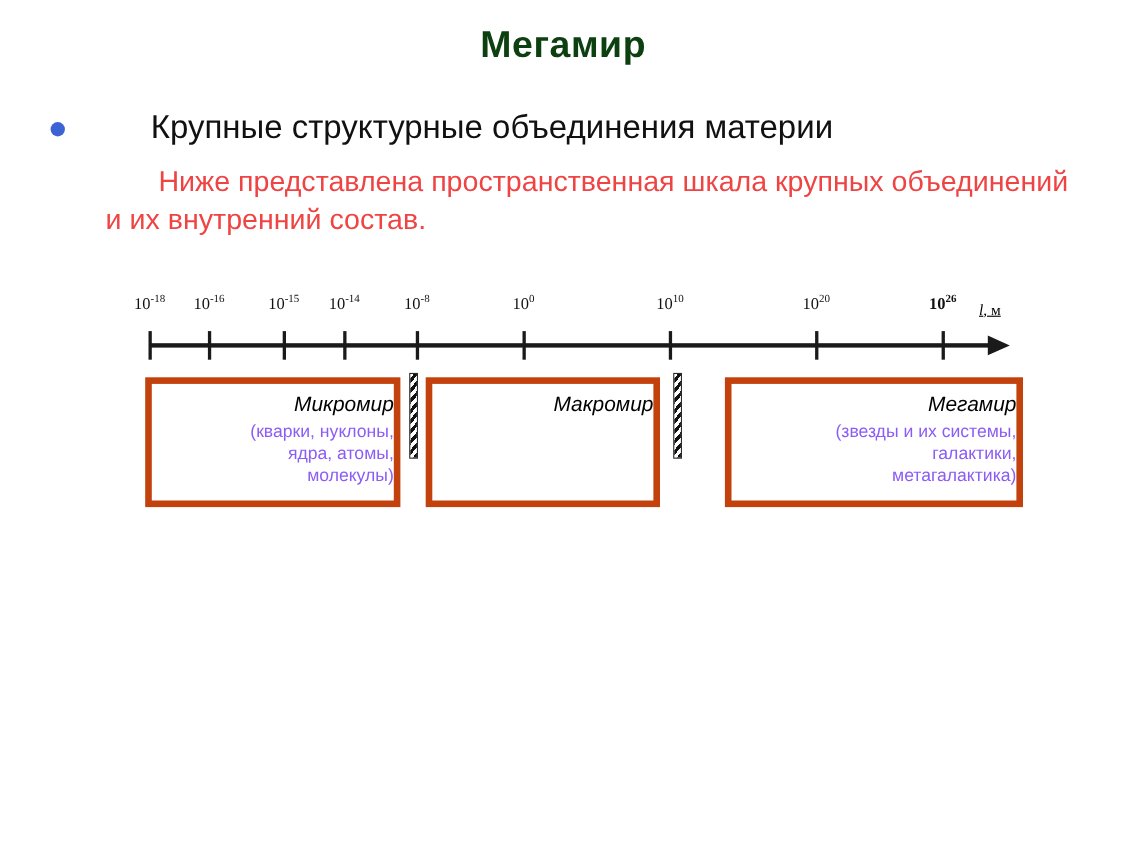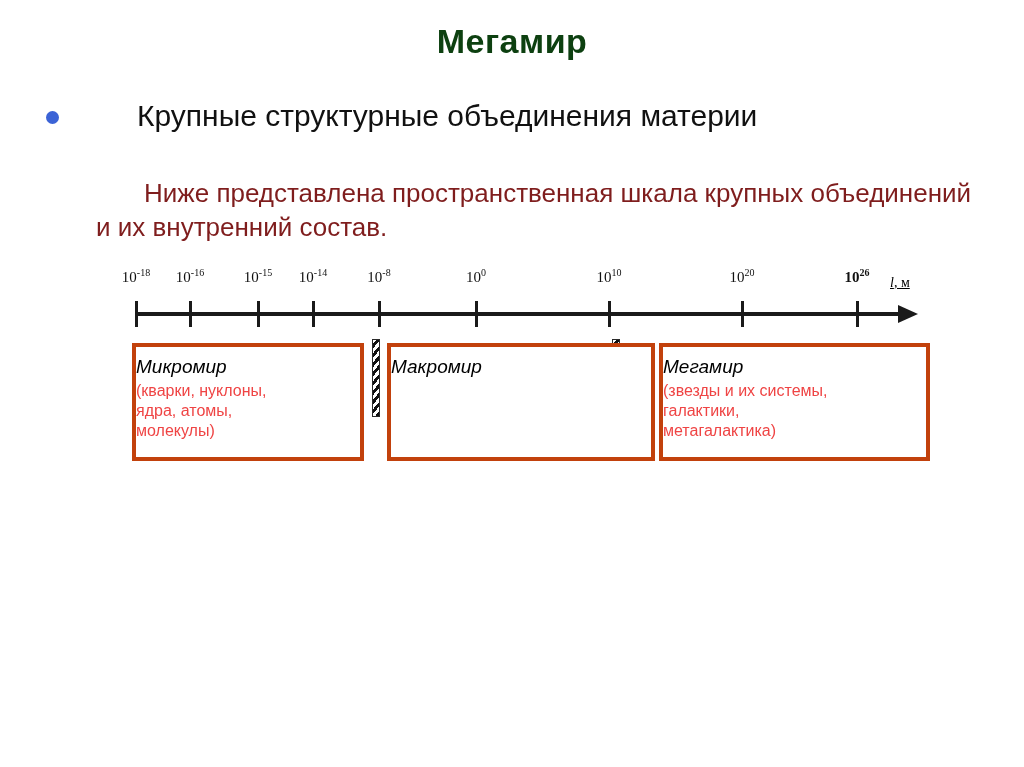"Ниже представлена пространственная шкала" .para { color: #7f1d1d -> #ef4444; margin-top: 28px -> none }
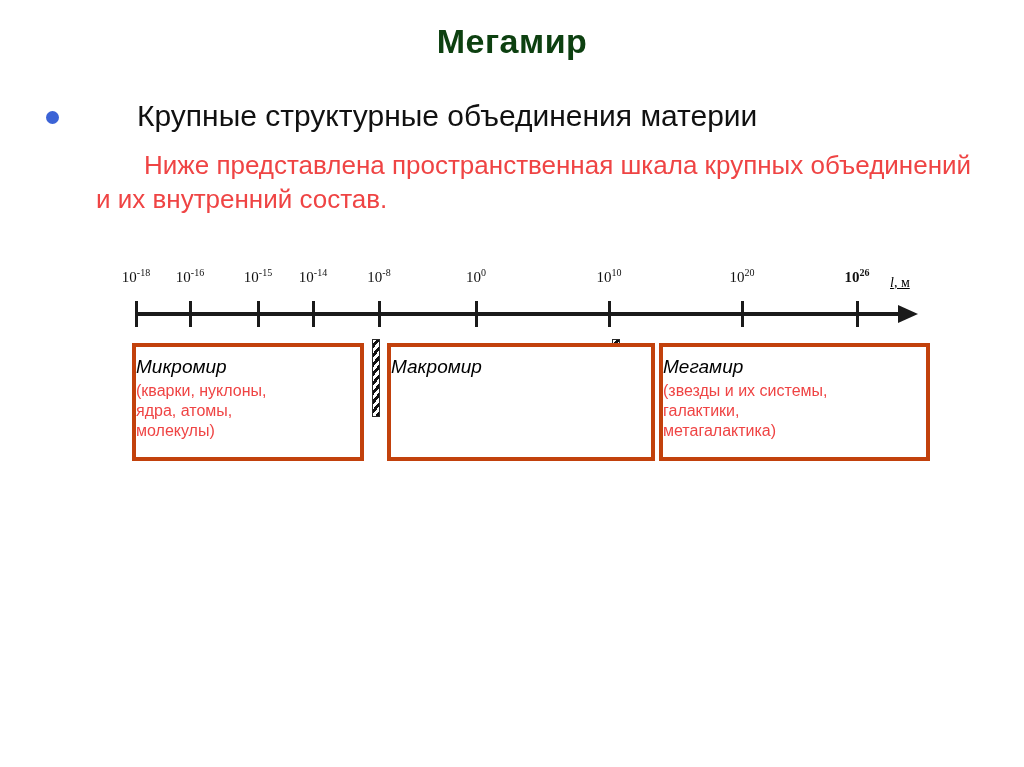"Микромир" .region-box { border: 4px solid #c2410c -> 6px solid #c2410c; text-align: left -> right }
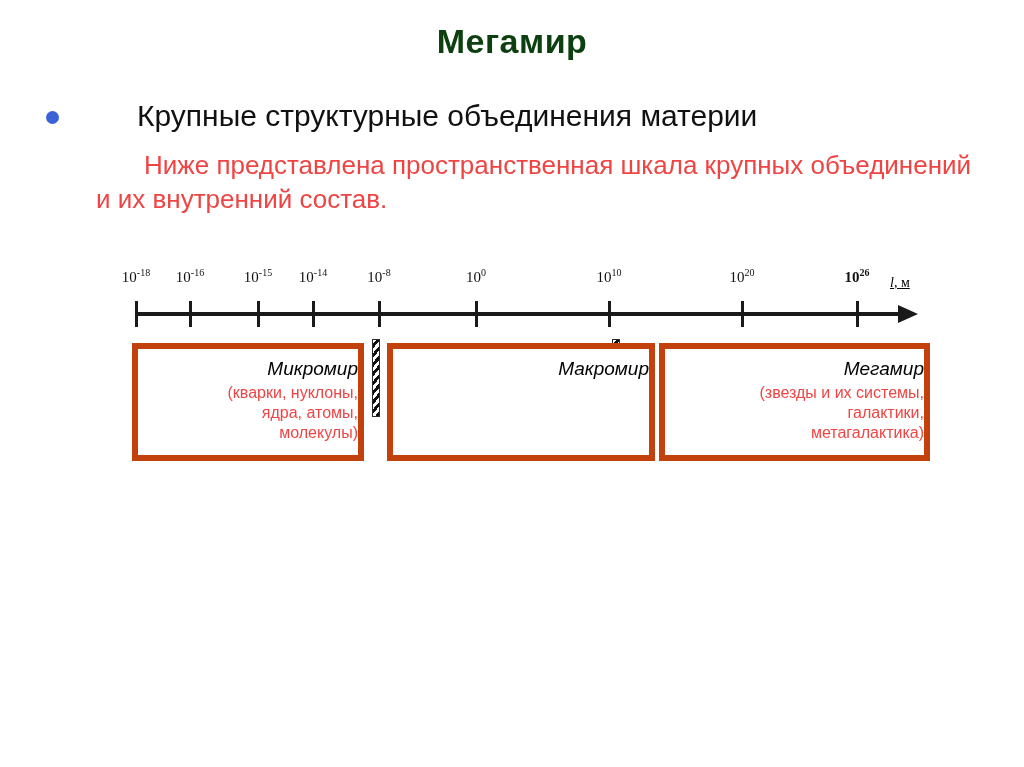"Макромир" div.region-box { width: 268px -> 213px }
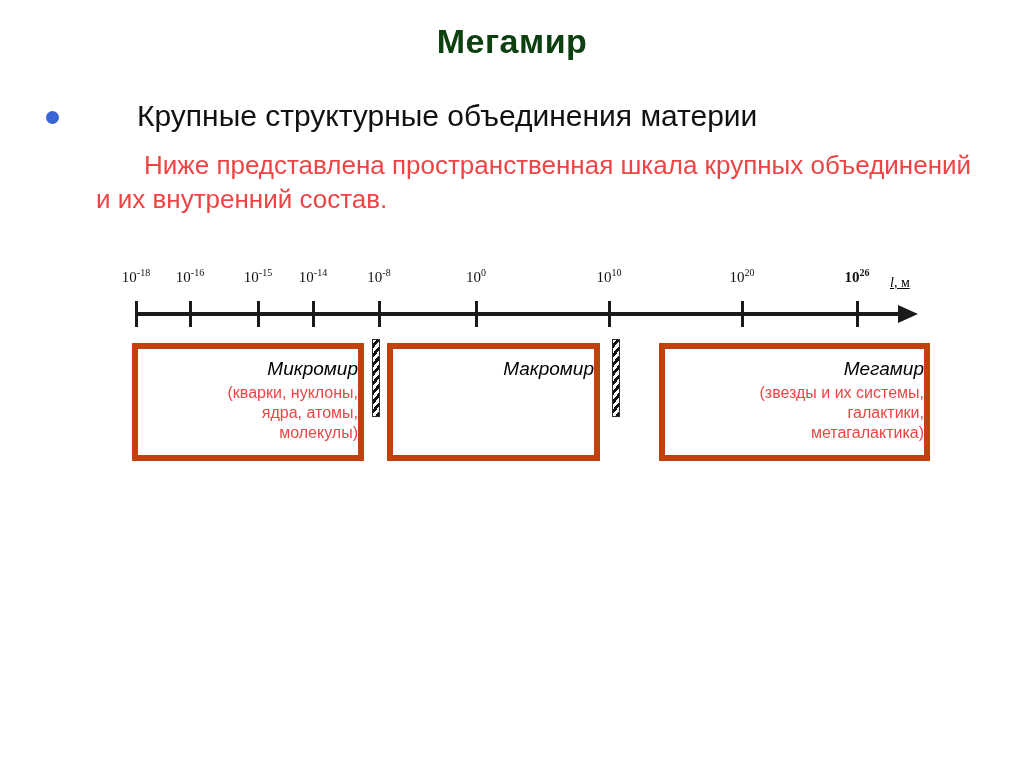"(кварки, нуклоны," .region-body { color: #ef4444 -> #8b5cf6 }
